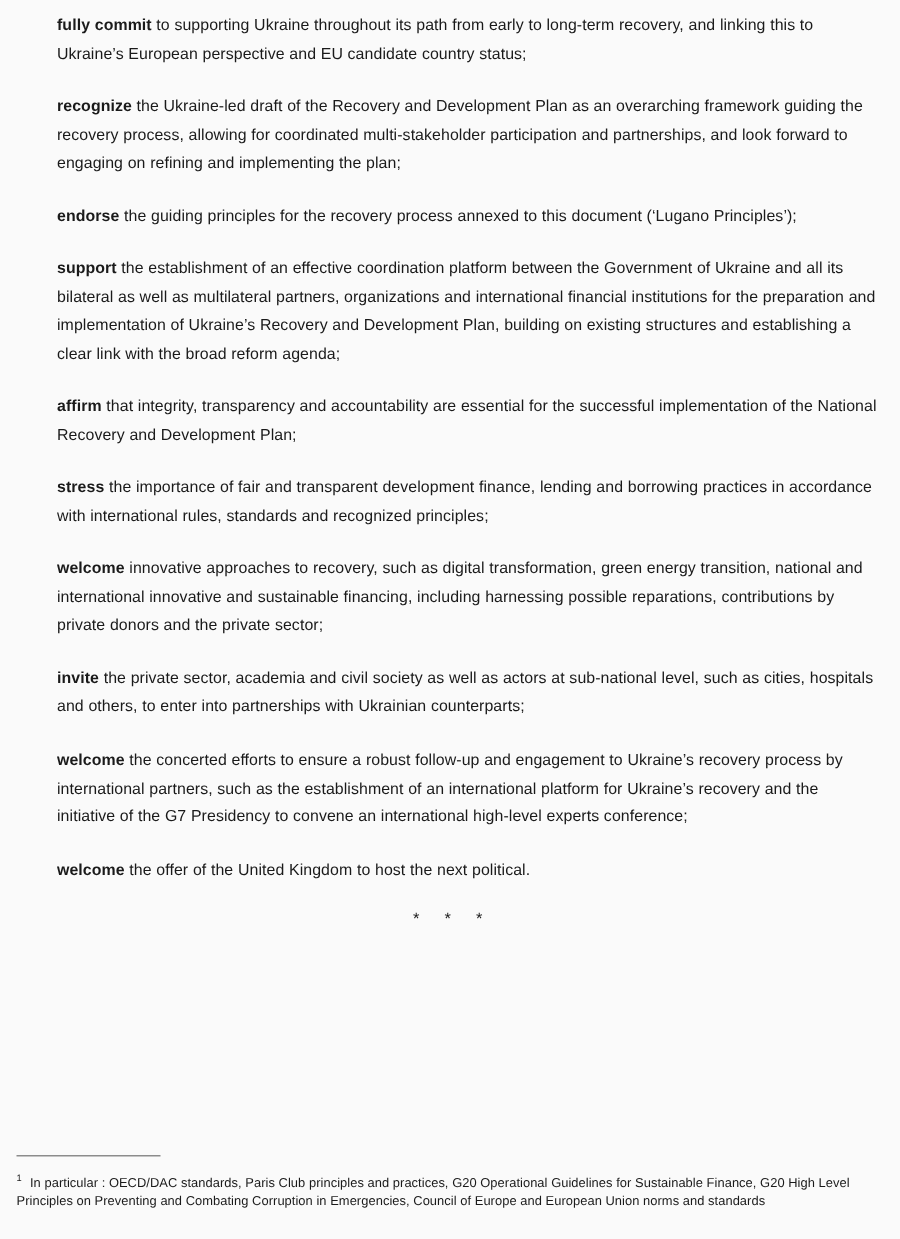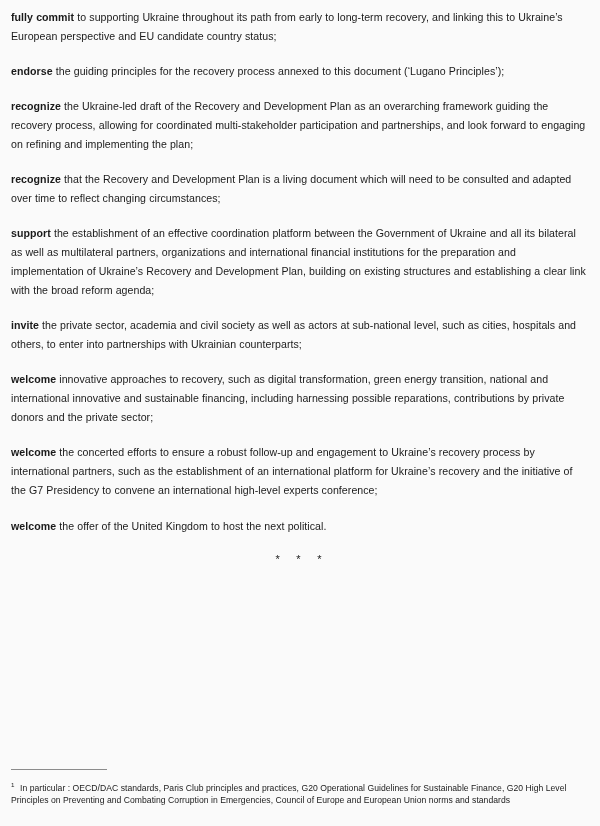"fully commit to supporting Ukraine" .clauses { margin-left: none -> 27px }
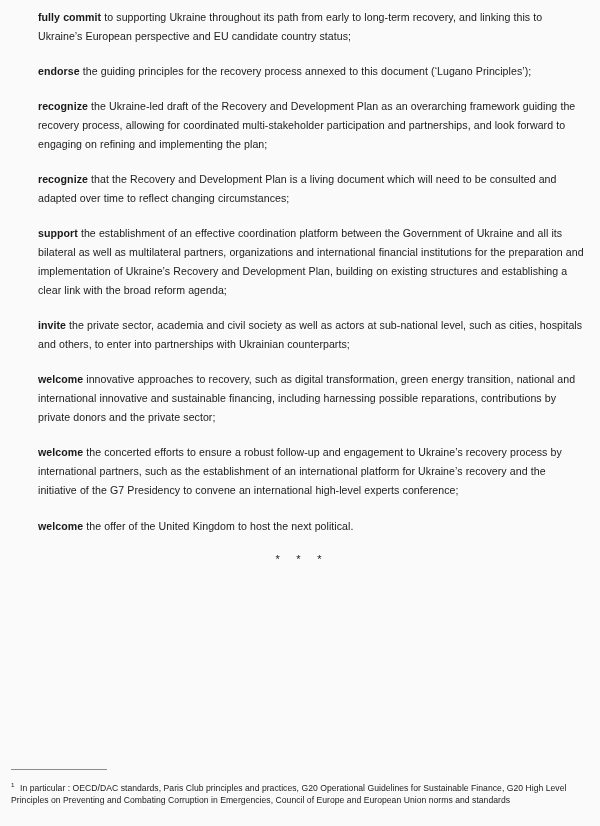"endorse the guiding principles for" p.clause { order: before "recognize the Ukraine-led draft of" -> after "recognize the Ukraine-led draft of" }
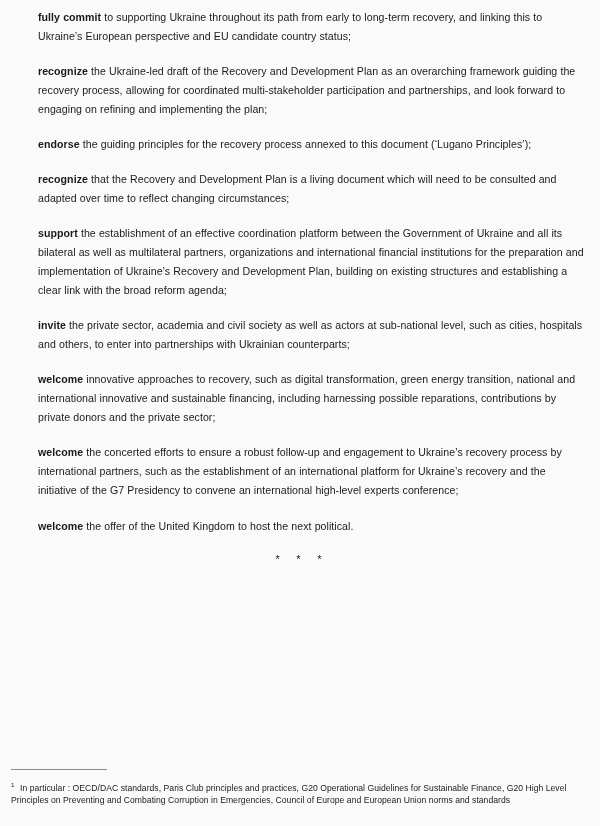"recognize that the Recovery and" p.clause { html: <p> <span>recognize</span><span> that the Recovery and Development Plan is a living document which will need to be consulted and adapted over time to reflect changing circumstances;</span> </p> -> none }
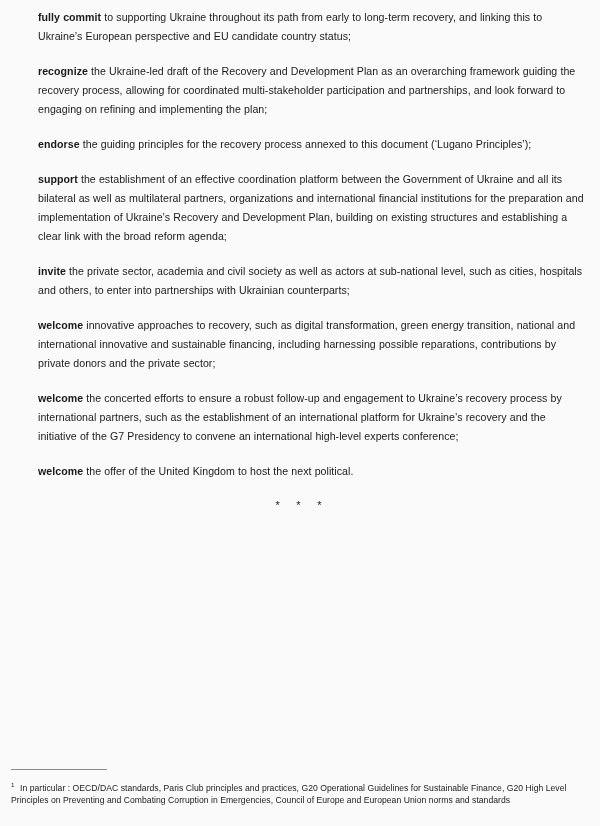"affirm that integrity, transparency and" p.clause { html: none -> <p> <span>affirm</span><span> that integrity, transparency and accountability are essential for the successful implementation of the National Recovery and Development Plan;</span> </p> }
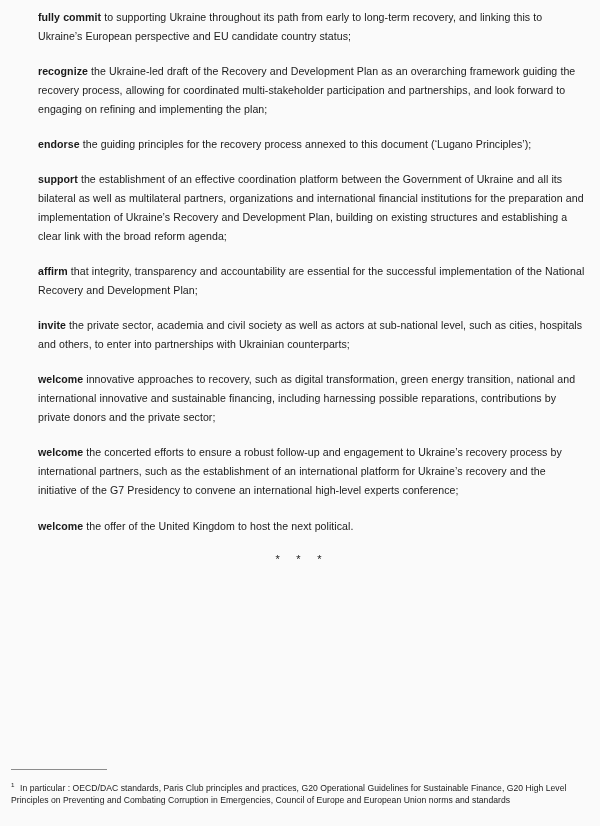"stress the importance of fair" p.clause { html: none -> <p> <span>stress</span><span> the importance of fair and transparent development finance, lending and borrowing practices in accordance with international rules, standards and recognized principles;</span> </p> }
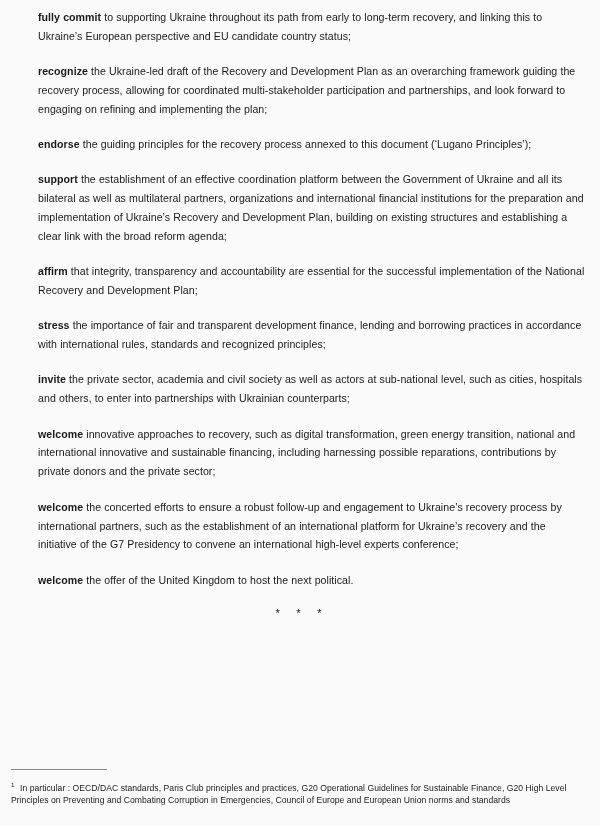"invite the private sector, academia" p.clause { order: before "welcome innovative approaches to" -> after "welcome innovative approaches to" }
